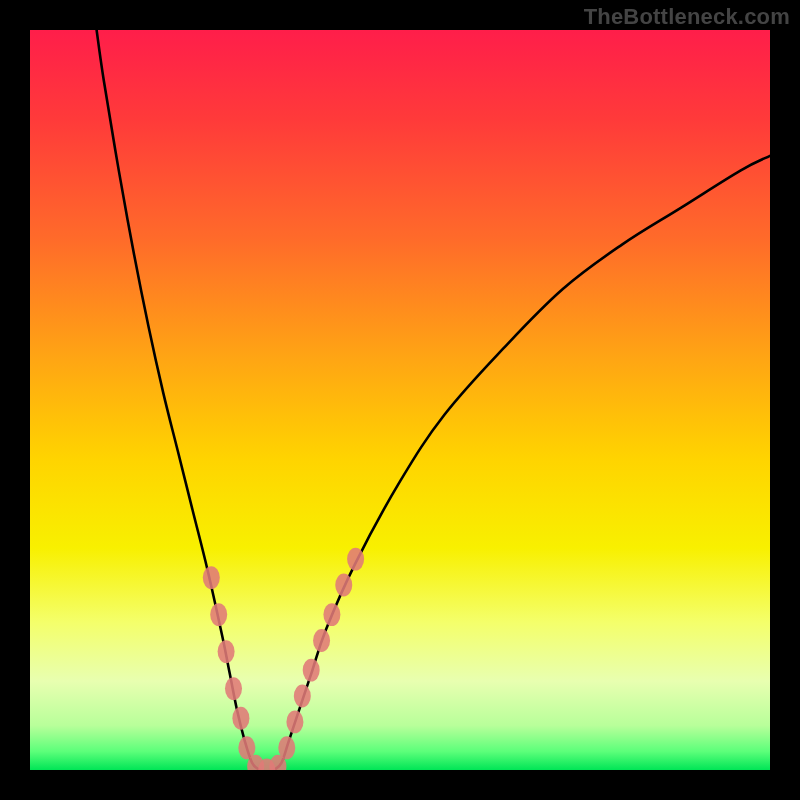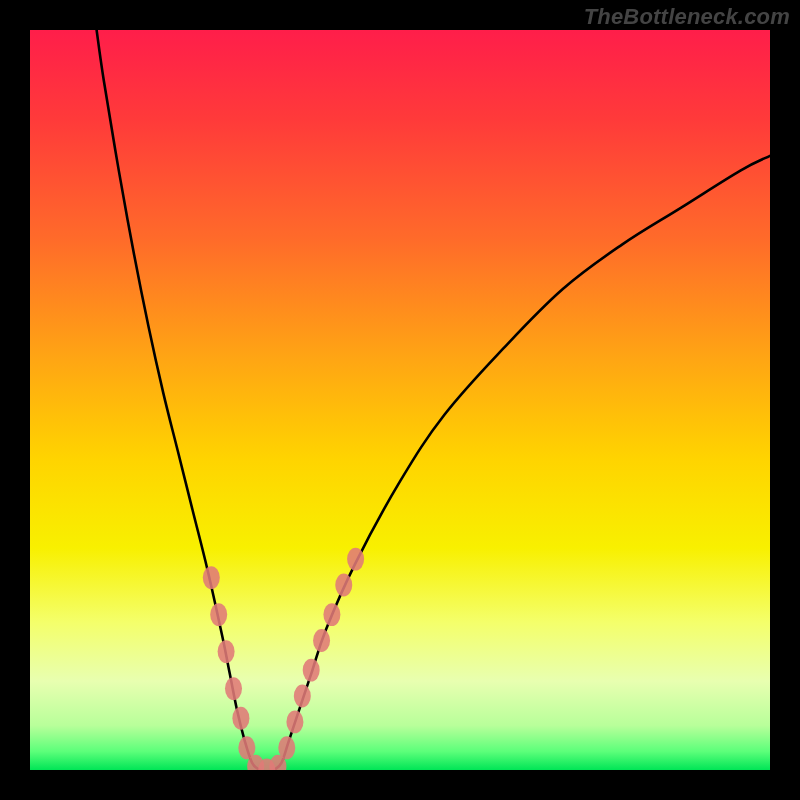"TheBottleneck.com" .watermark { font-style: italic -> none }
